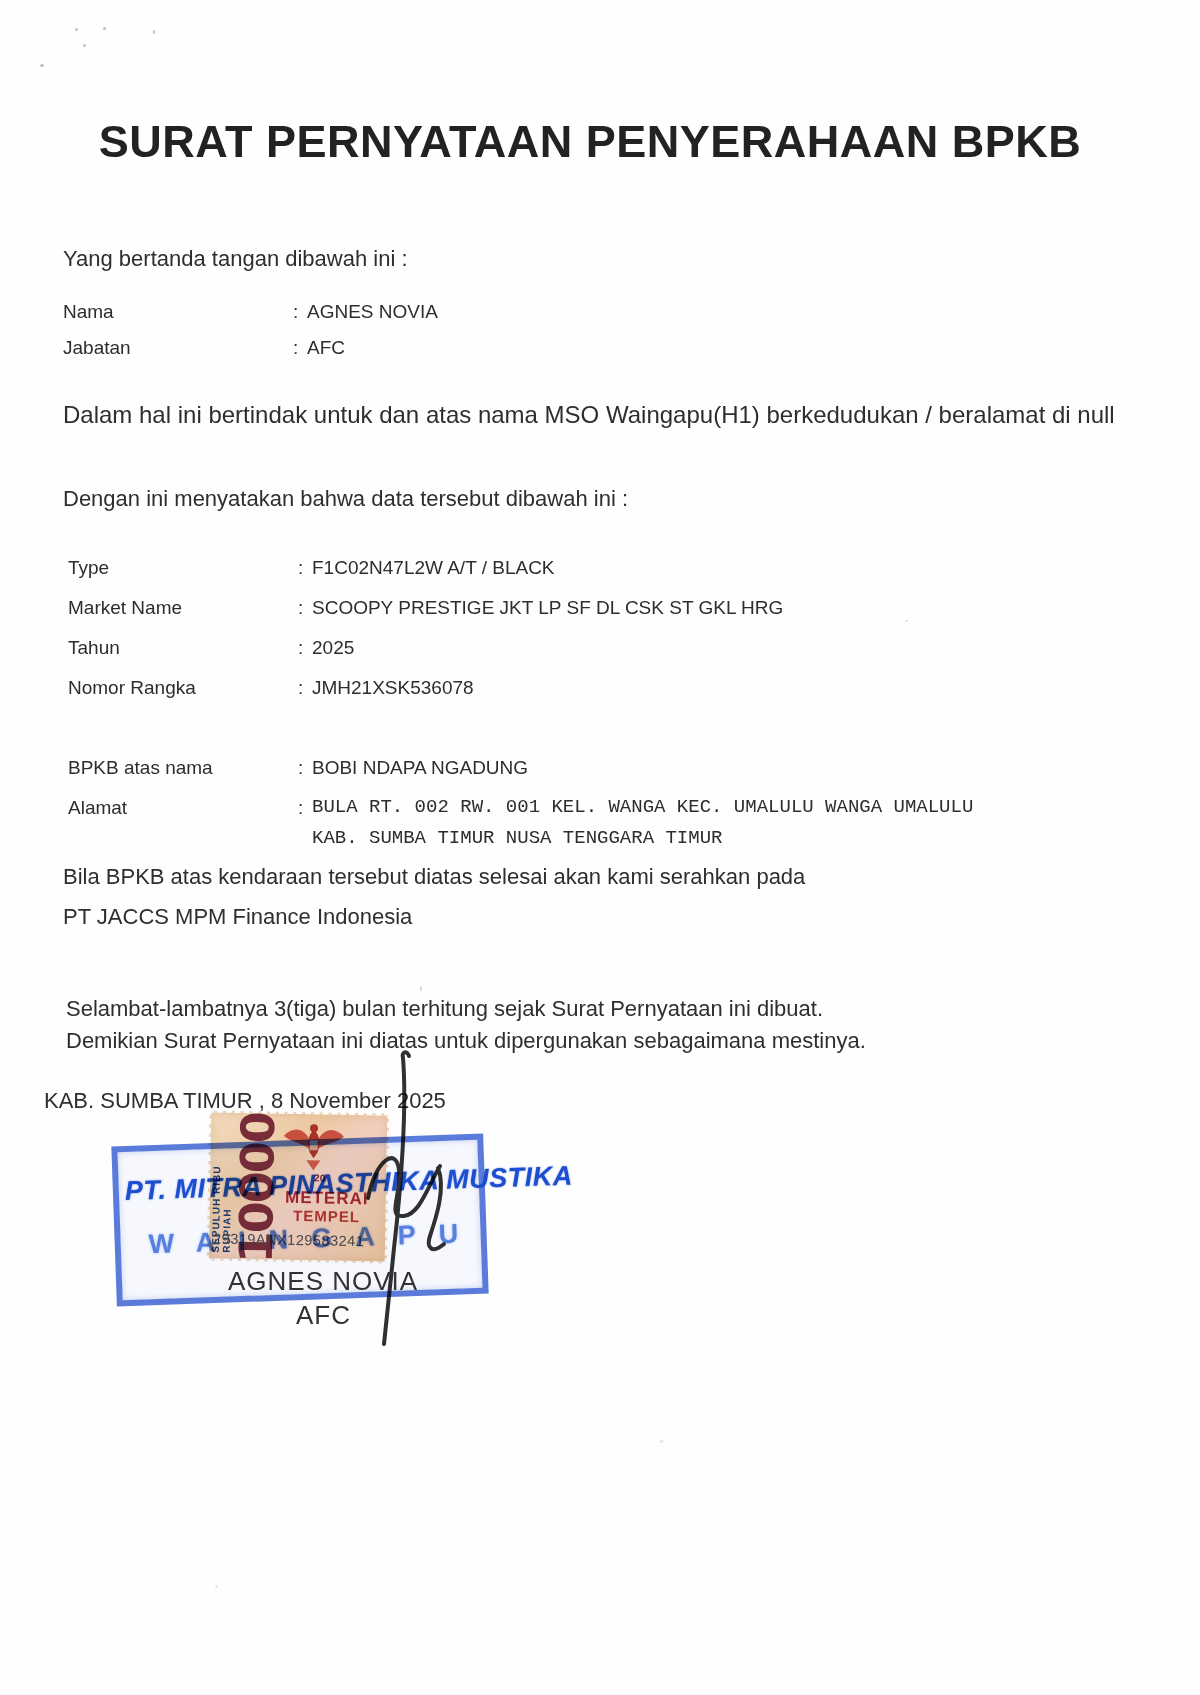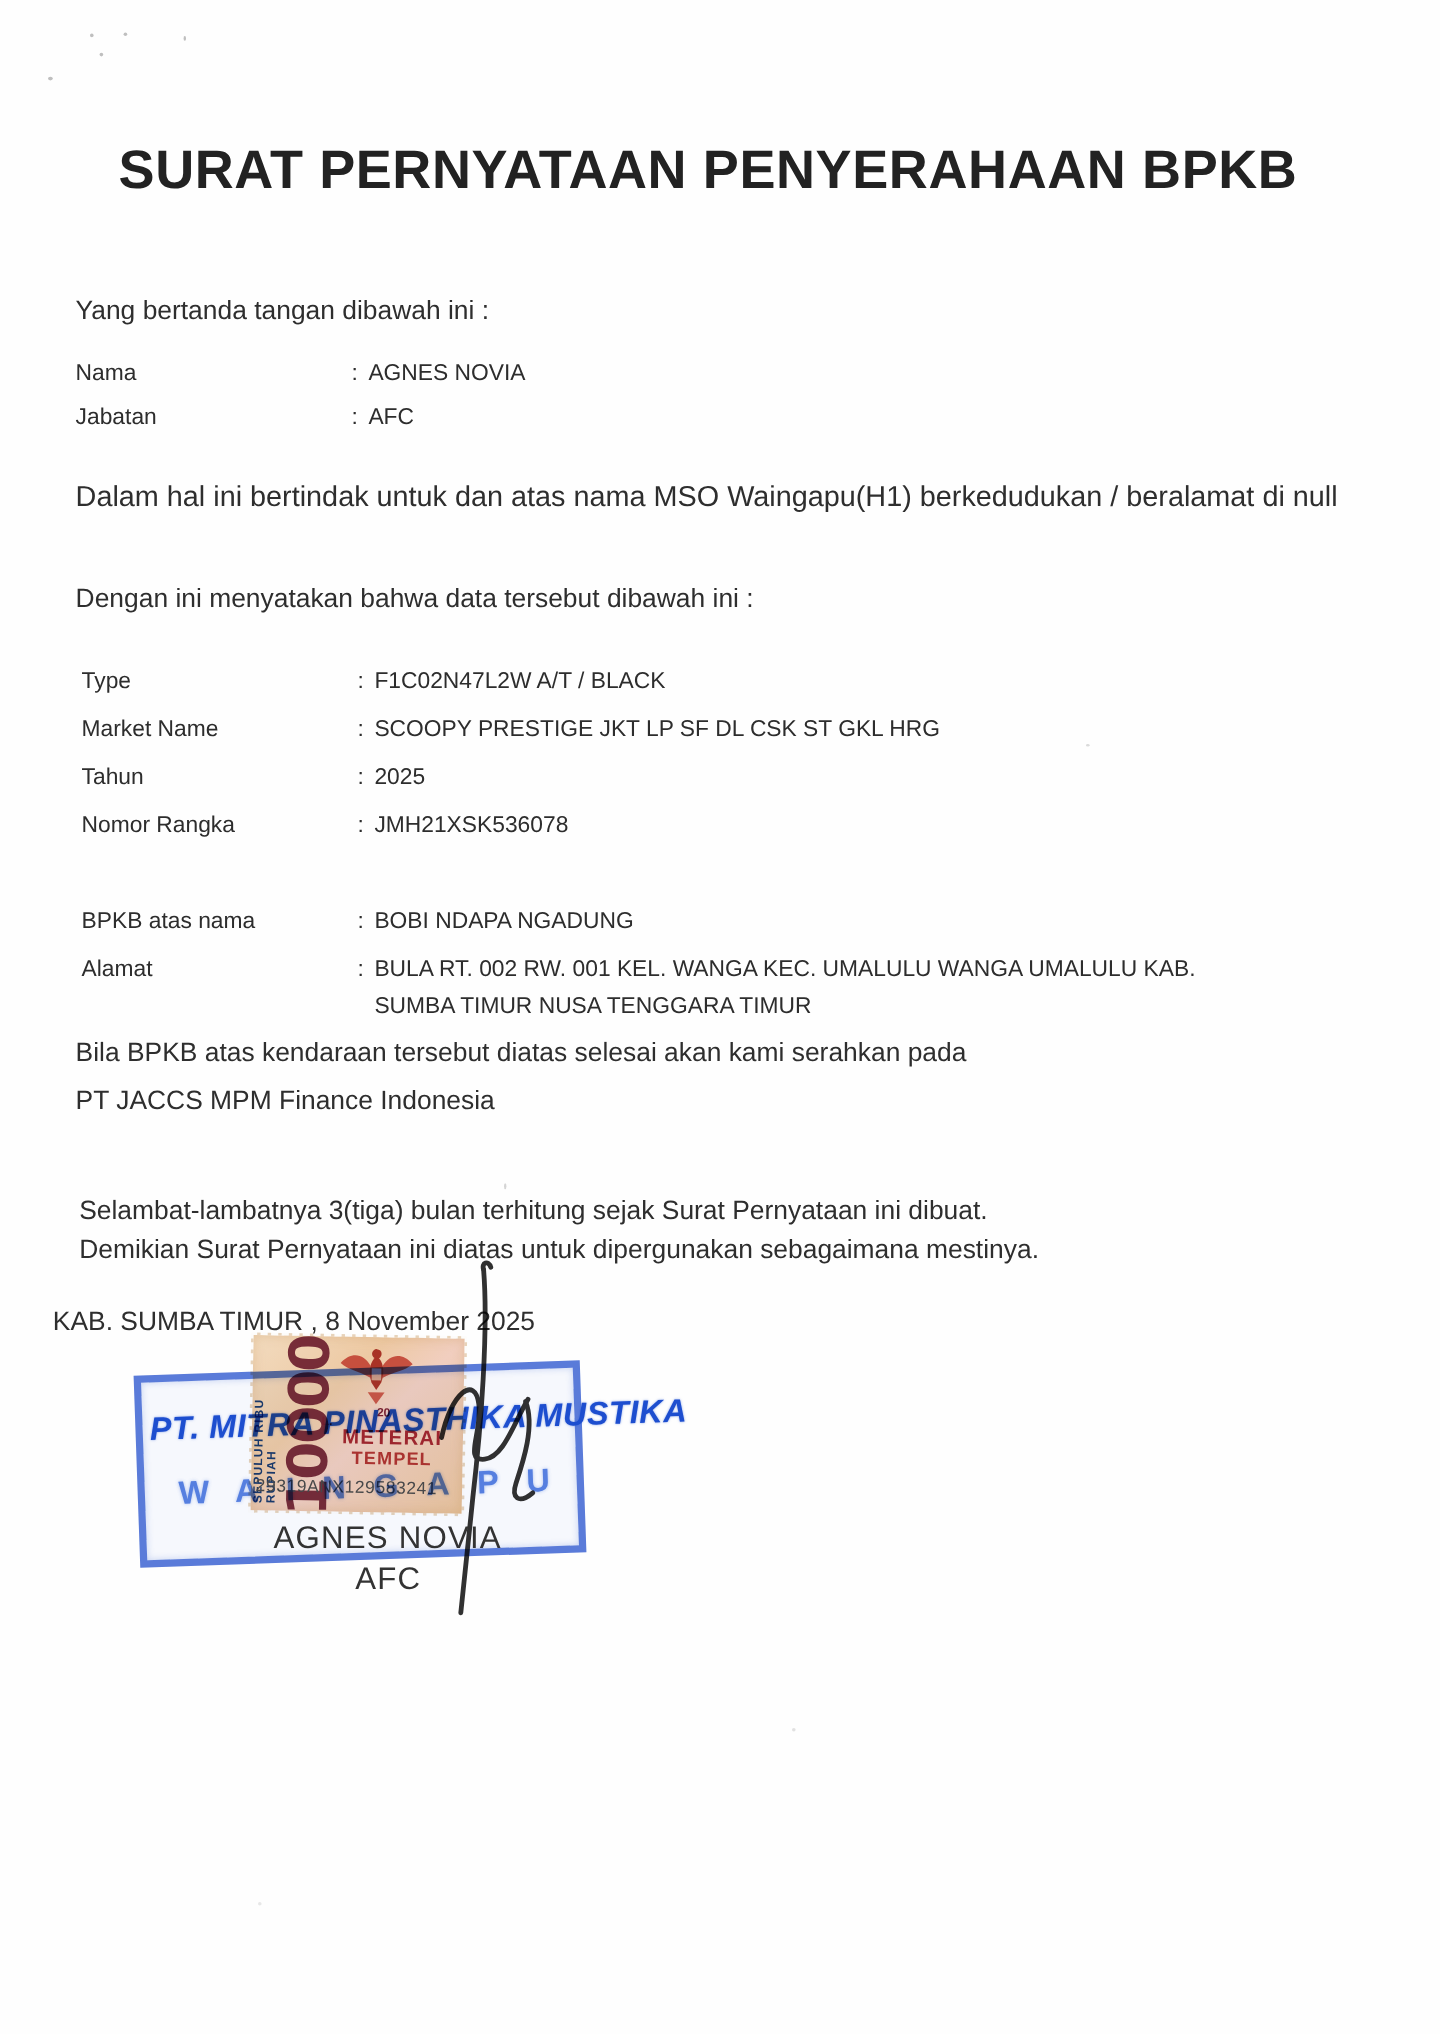"BULA RT. 002 RW. 001" .wraprow .val { font-family: none -> Liberation Mono, monospace }
